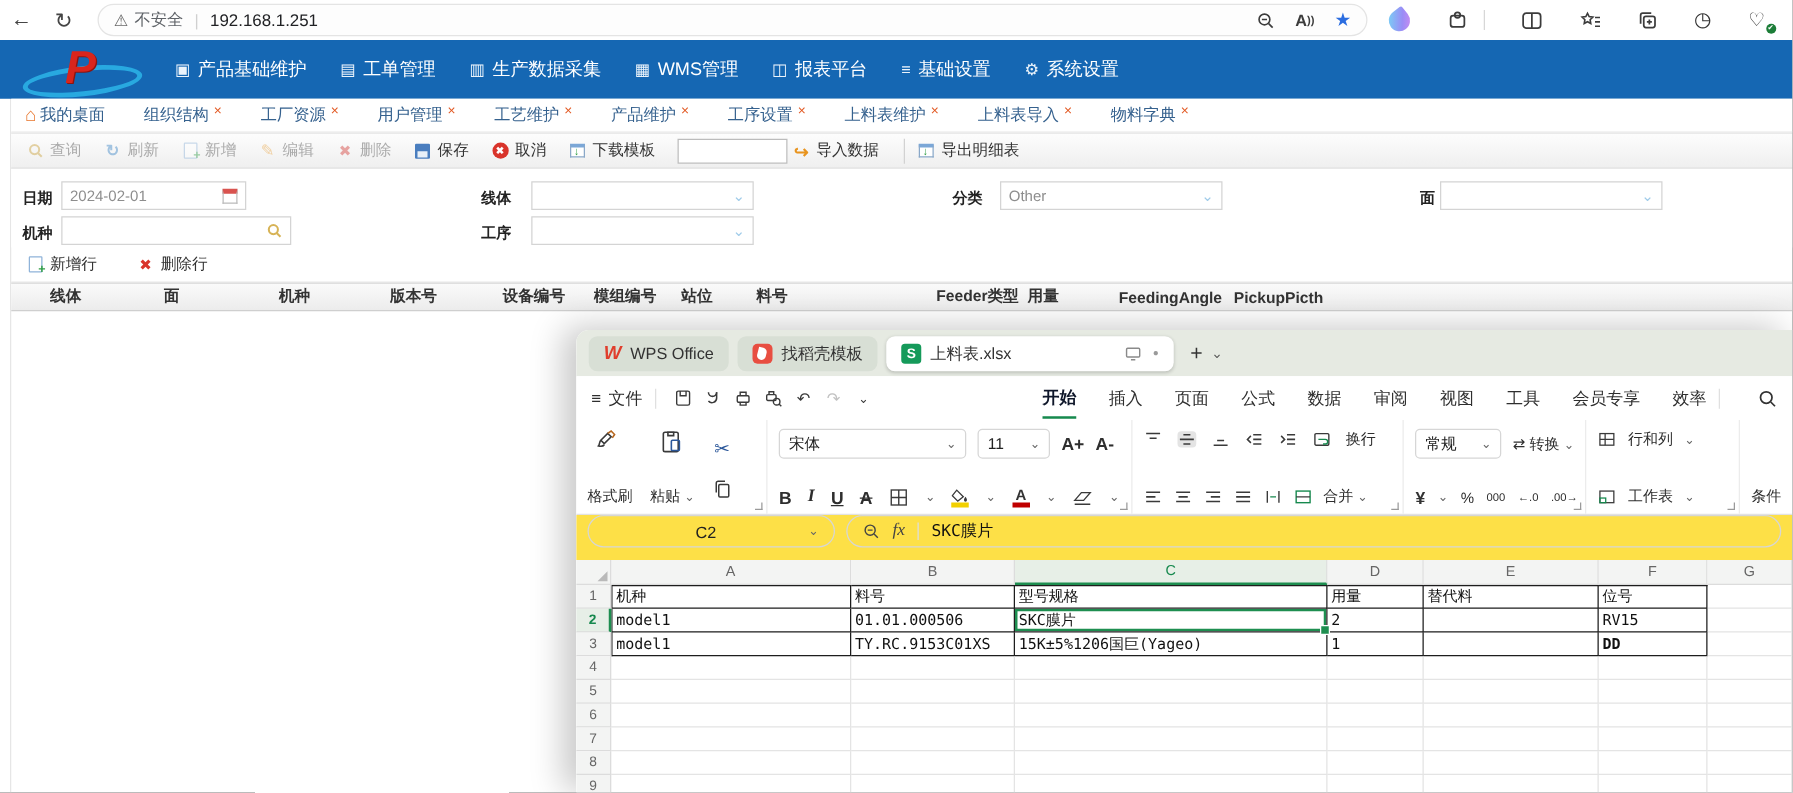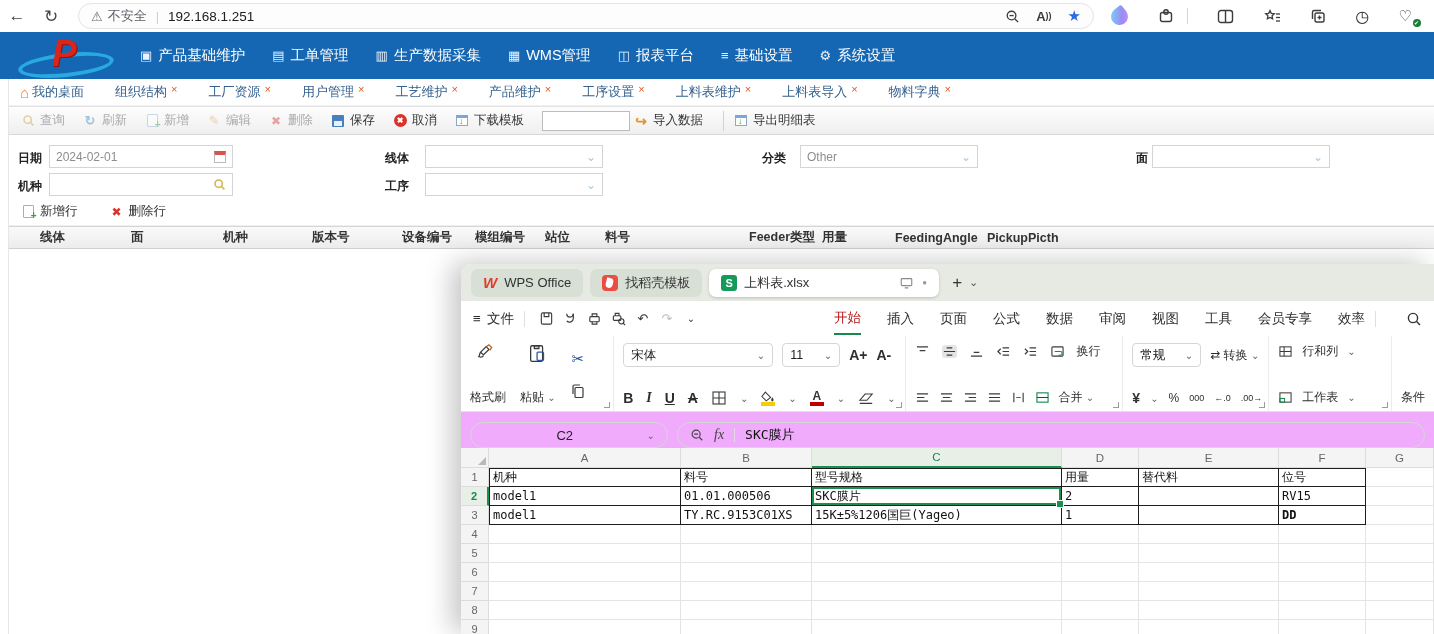"2024-02-01" div.fbox { width: 184px -> 148px }
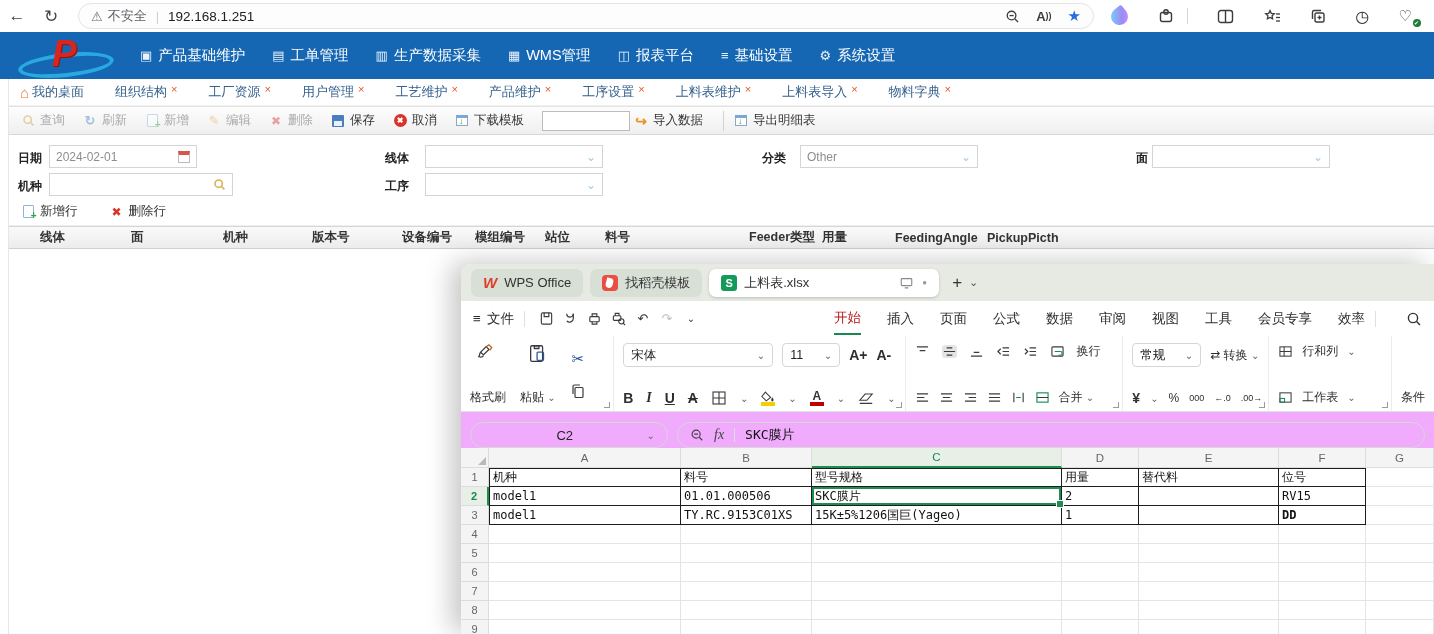"开始" .wmtab.act { color: #b91c1c -> #0f172a; font-weight: normal -> bold }
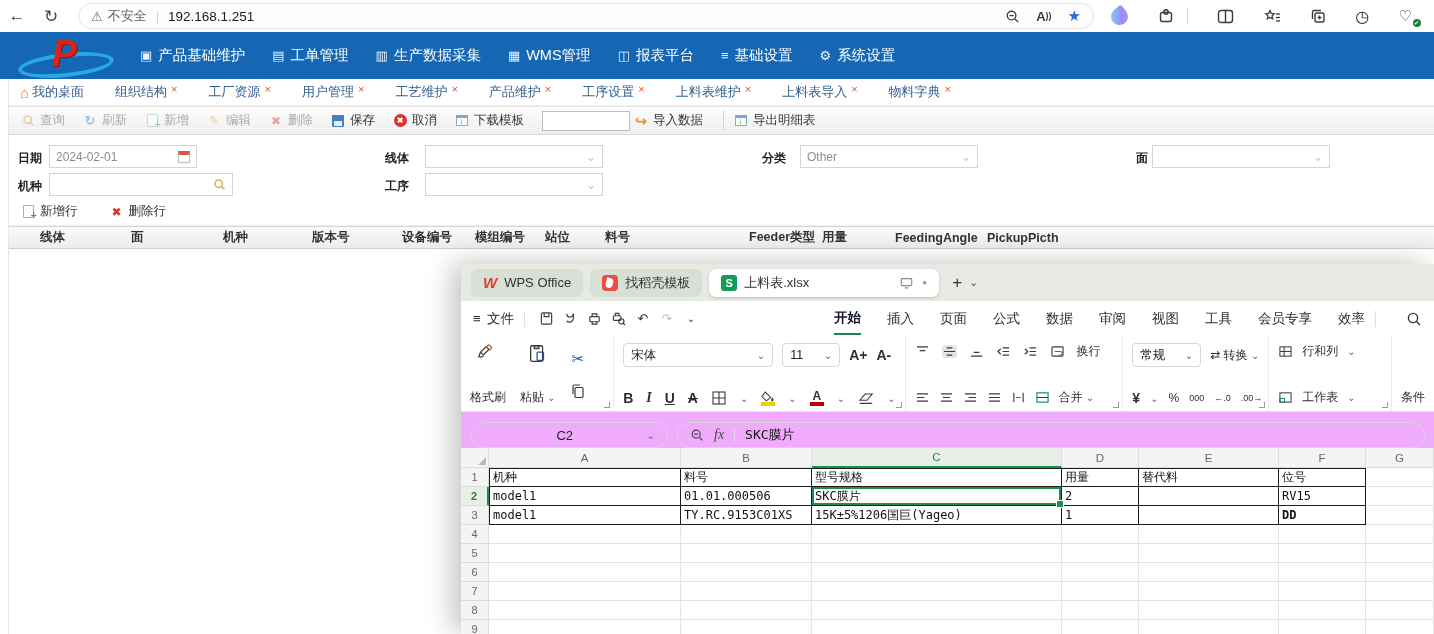"C2" .wfx { align-items: flex-end -> flex-start; background: #f0abfc -> #fde047 }
